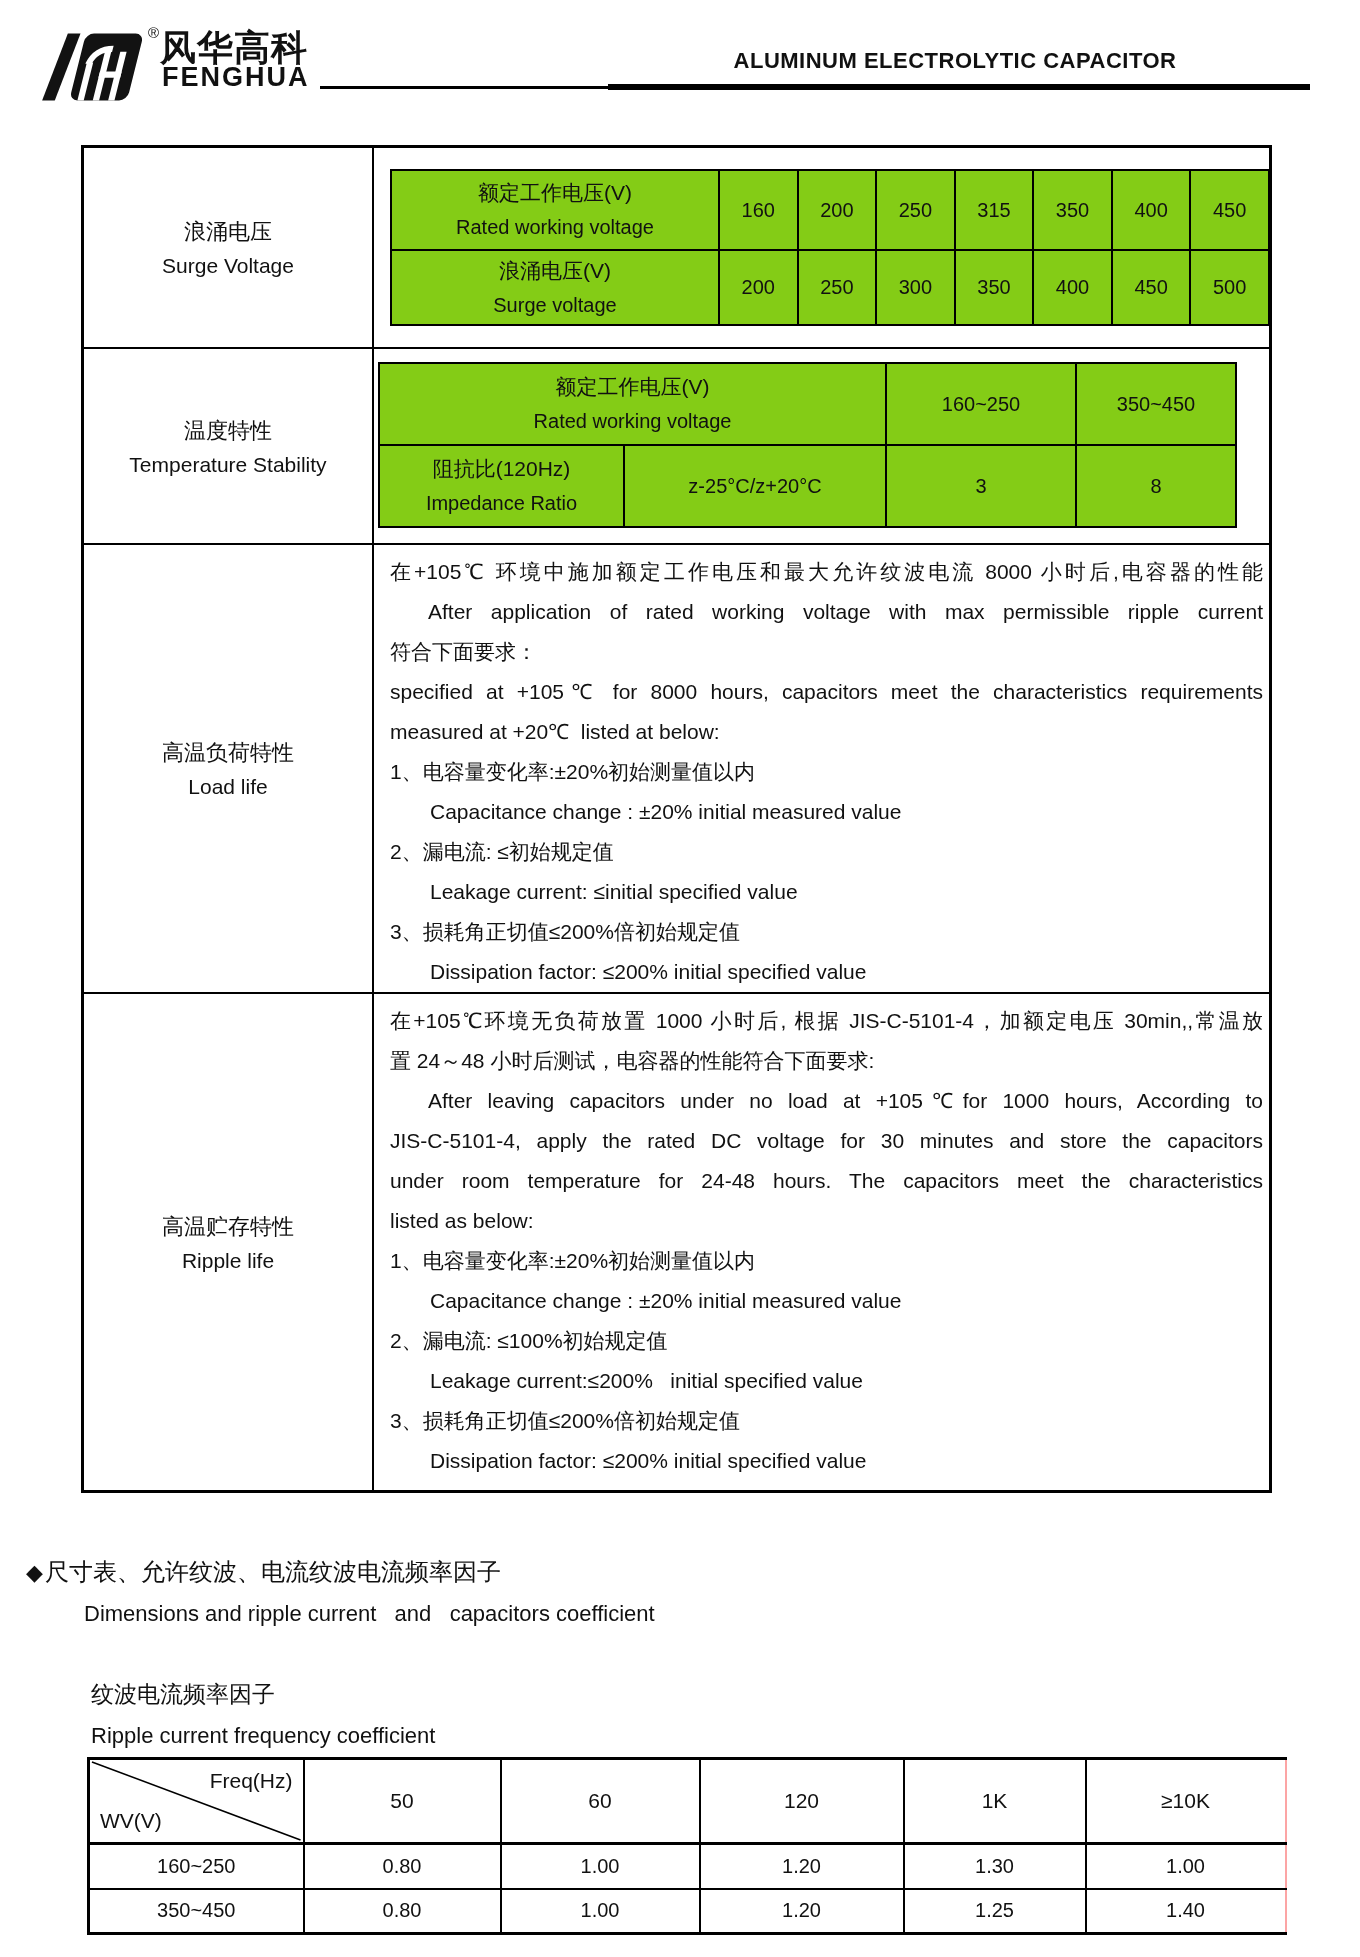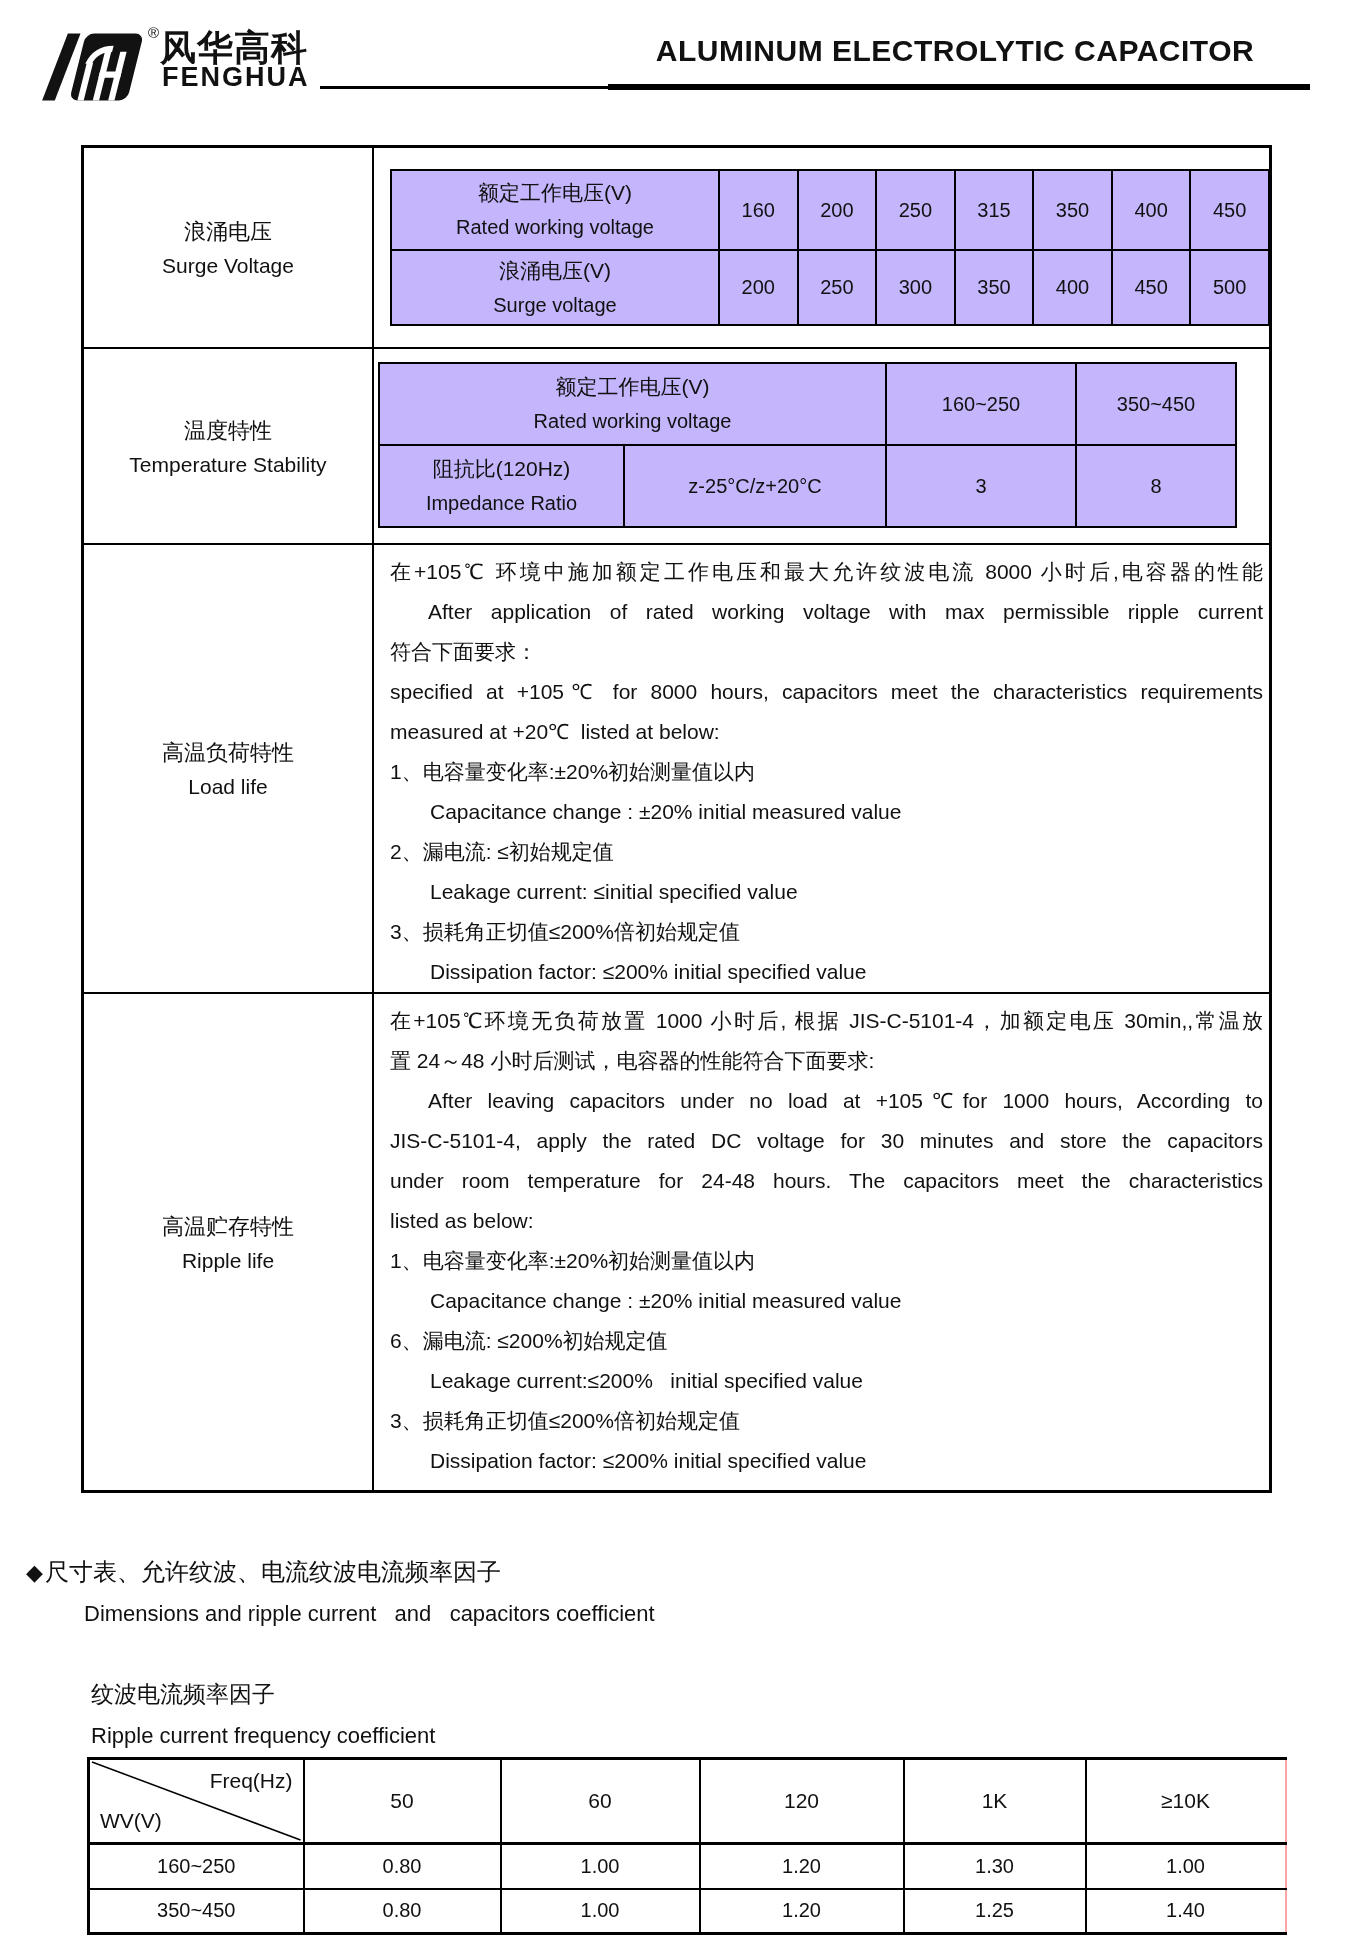"ALUMINUM ELECTROLYTIC CAPACITOR" .doc-title { font-size: 30px -> 22px; top: 34px -> 48px }
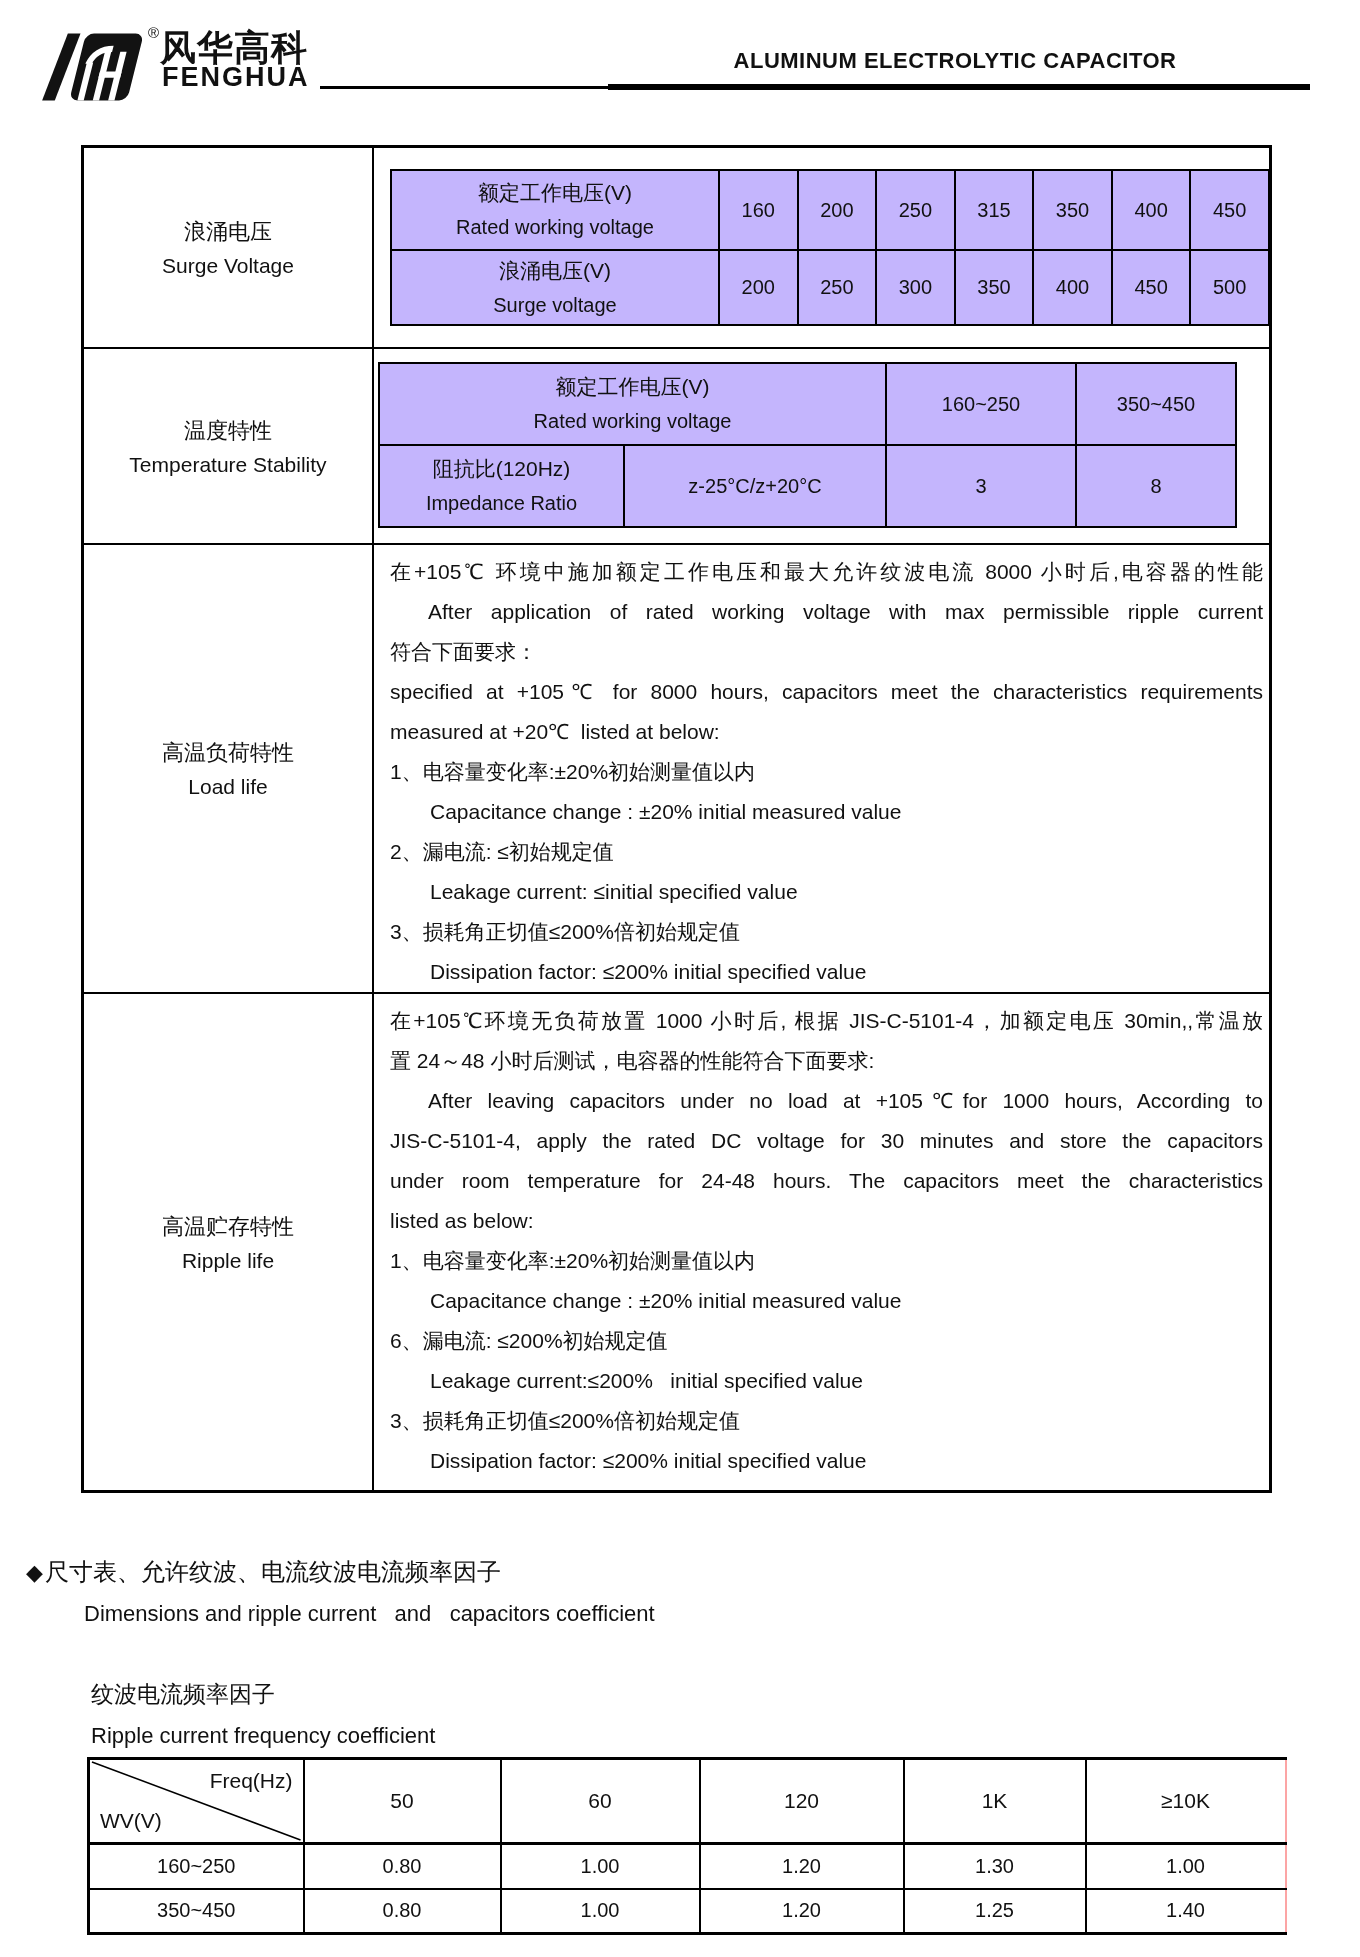"额定工作电压(V)" table.inner { background: #c4b5fd -> #84cc16 }
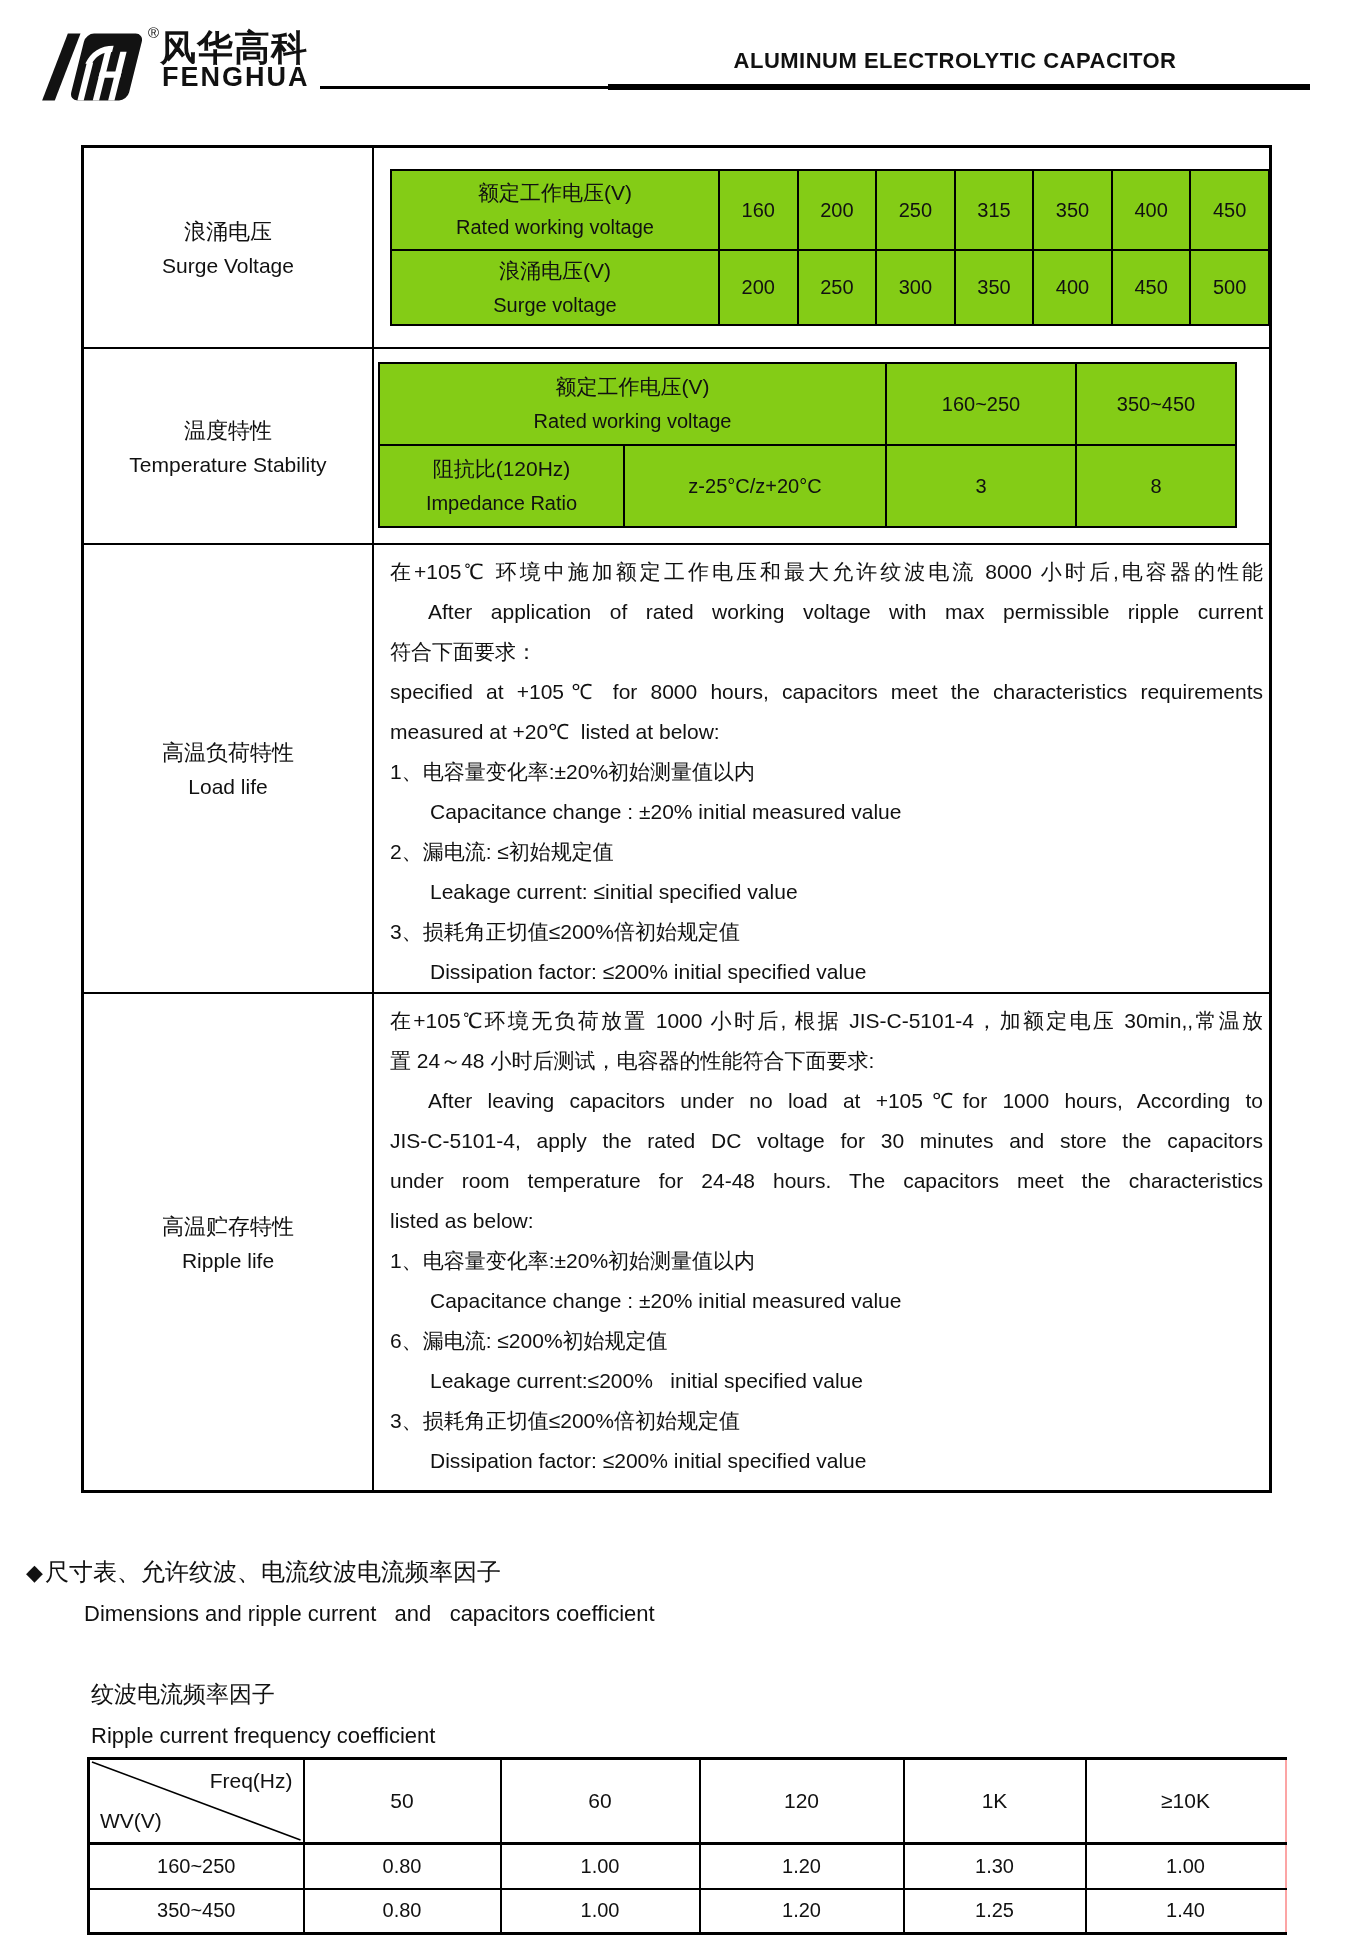"6、漏电流: ≤200%初始规定值" div.ln { text: 6、漏电流: ≤200% -> 2、漏电流: ≤100% }
